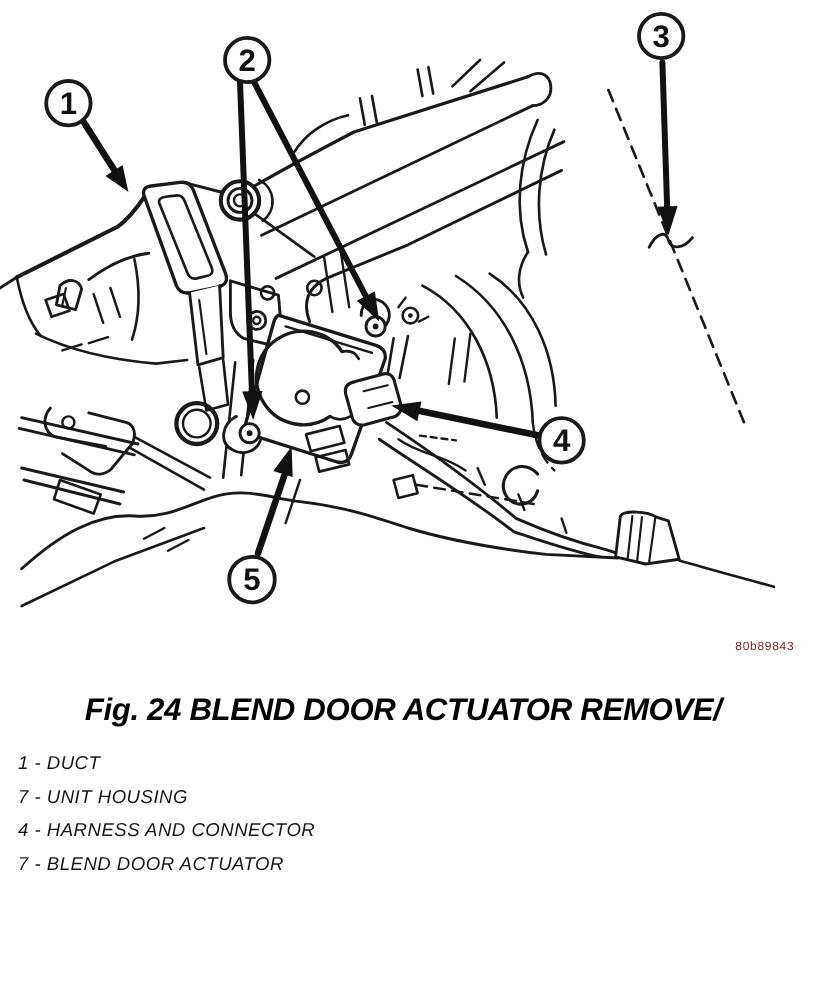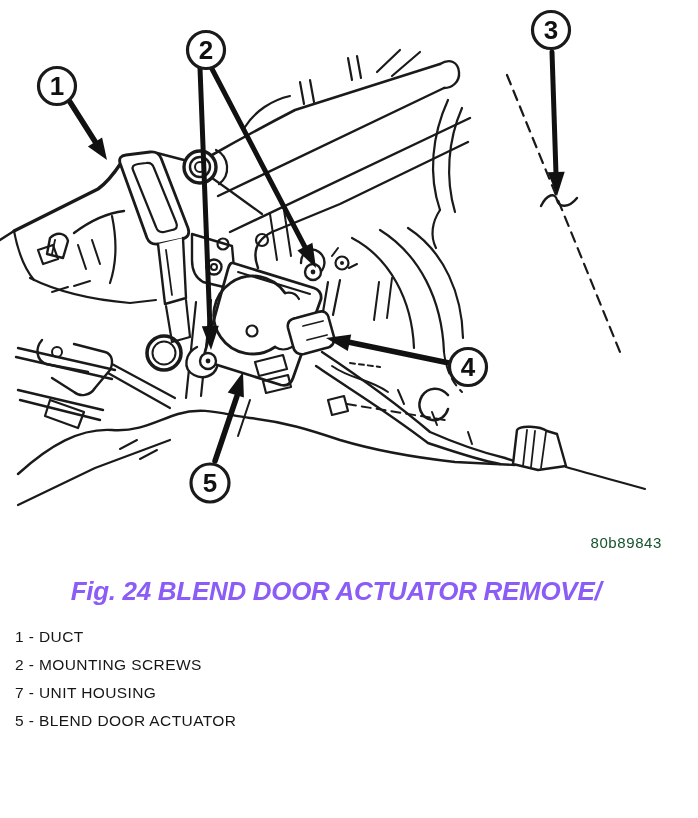"80b89843" .figure-code { color: #14532d -> #7f1d1d; font-size: 15px -> 10px }
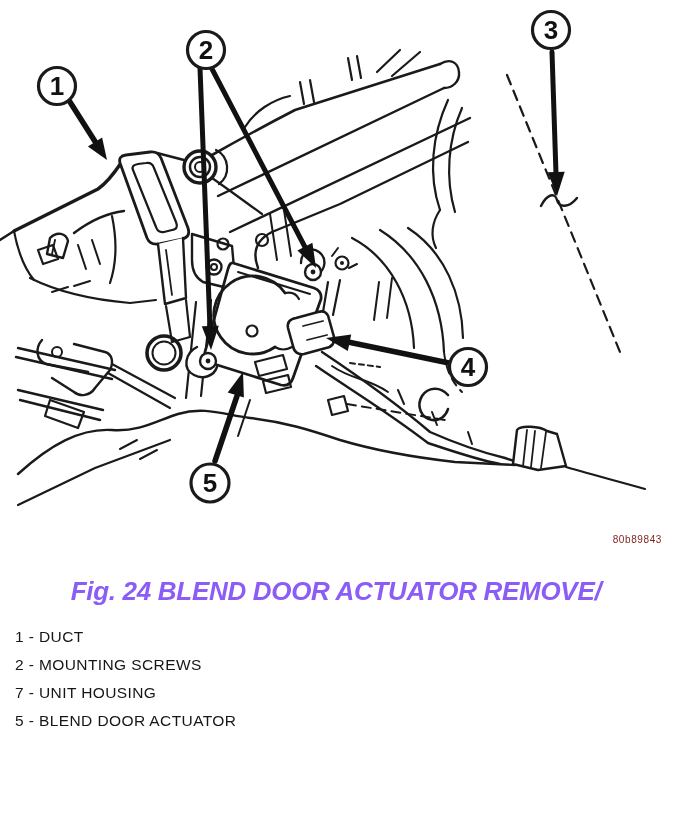"Fig. 24 BLEND DOOR ACTUATOR" .caption { color: #8b5cf6 -> #000000 }
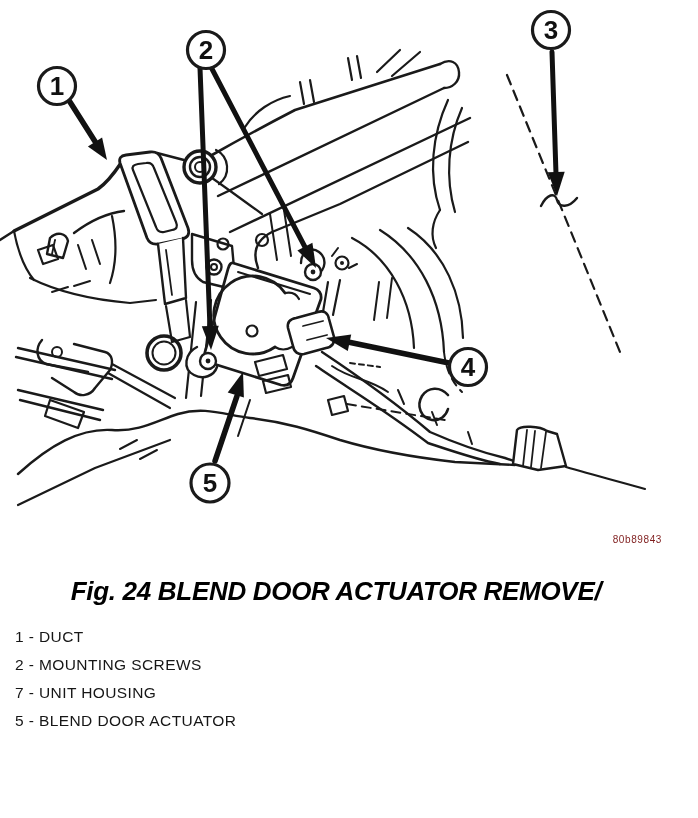"1 - DUCT" .legend-item { font-style: none -> italic }
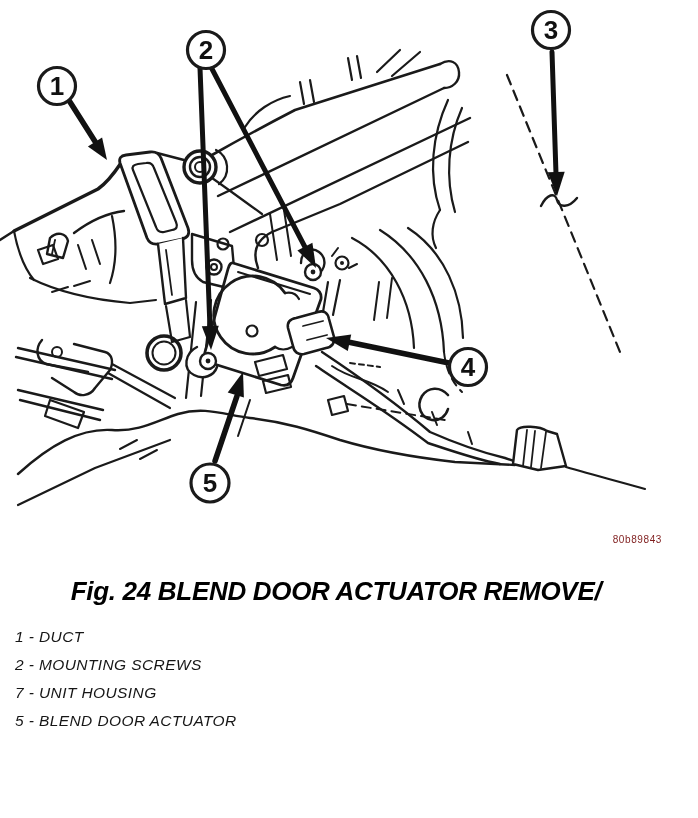"2 - MOUNTING SCREWS" div.legend-item { html: <div>2 - MOUNTING SCREWS</div> -> none }
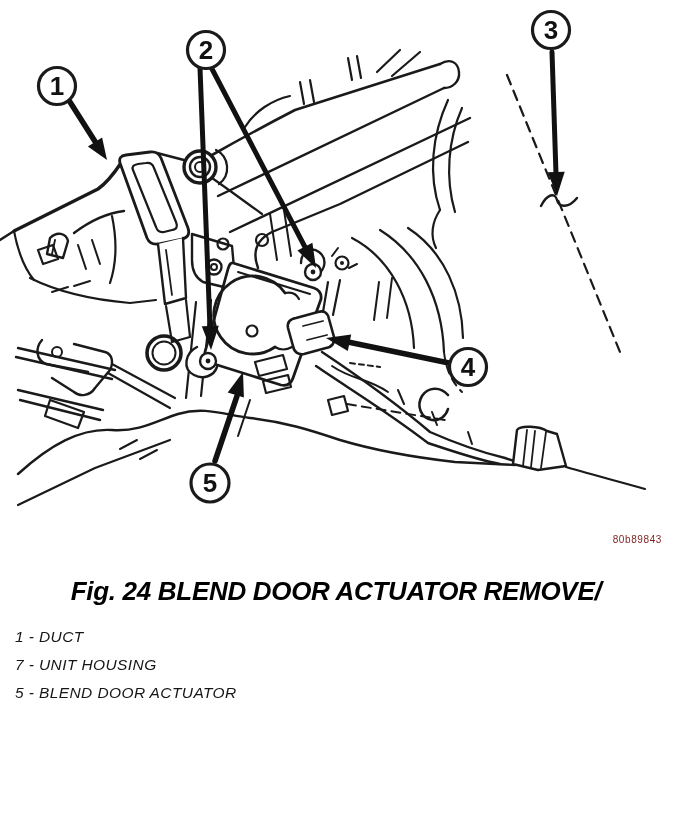"4 - HARNESS AND CONNECTOR" div.legend-item { html: none -> <div>4 - HARNESS AND CONNECTOR</div> }
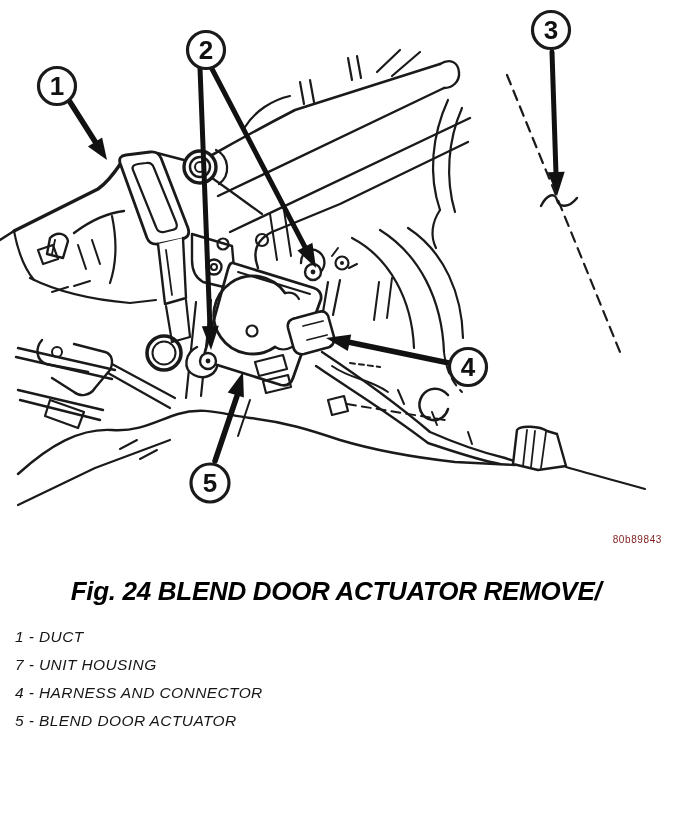"5 - BLEND DOOR ACTUATOR" div.legend-item { text: 5 -> 7 }
